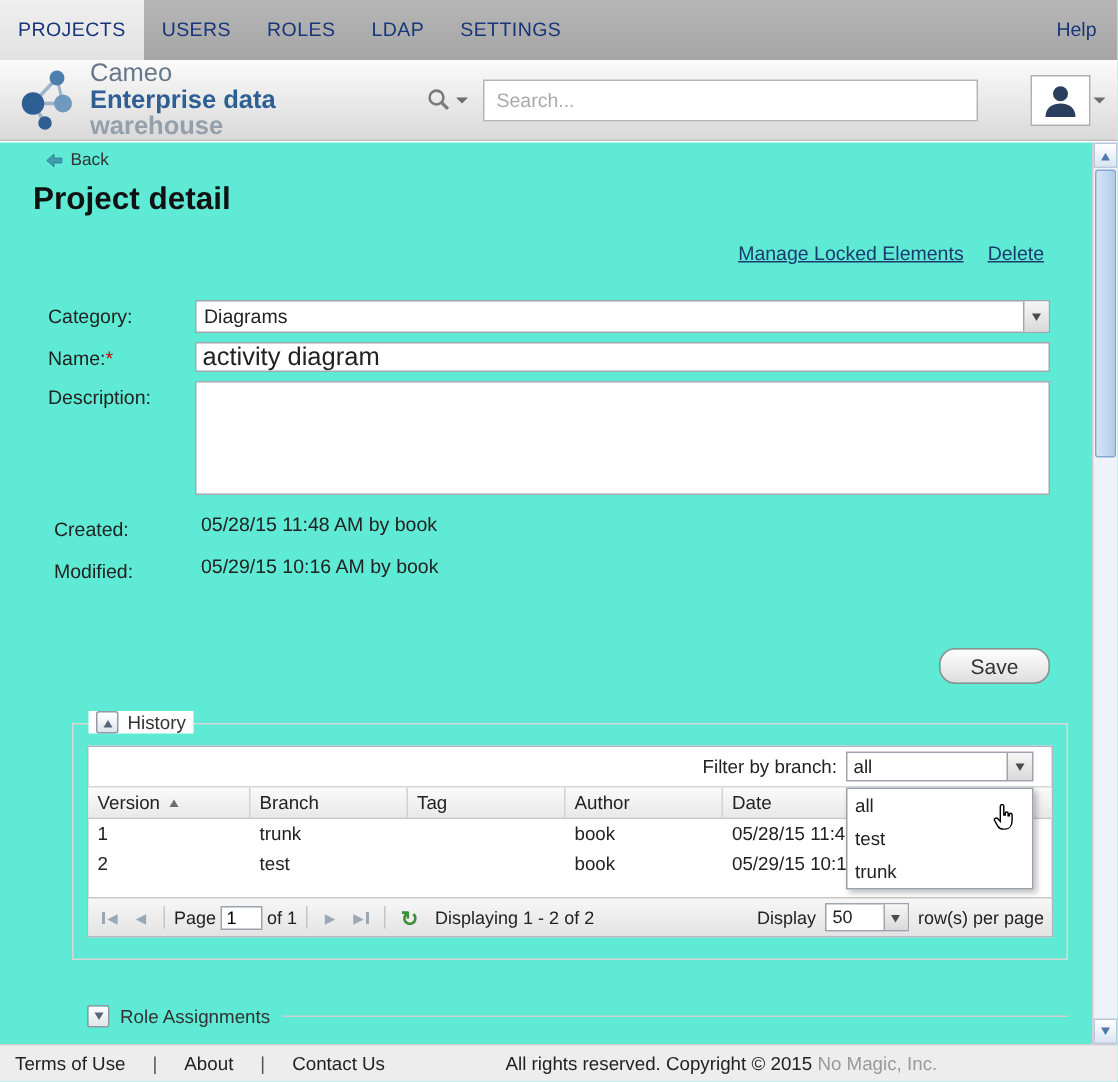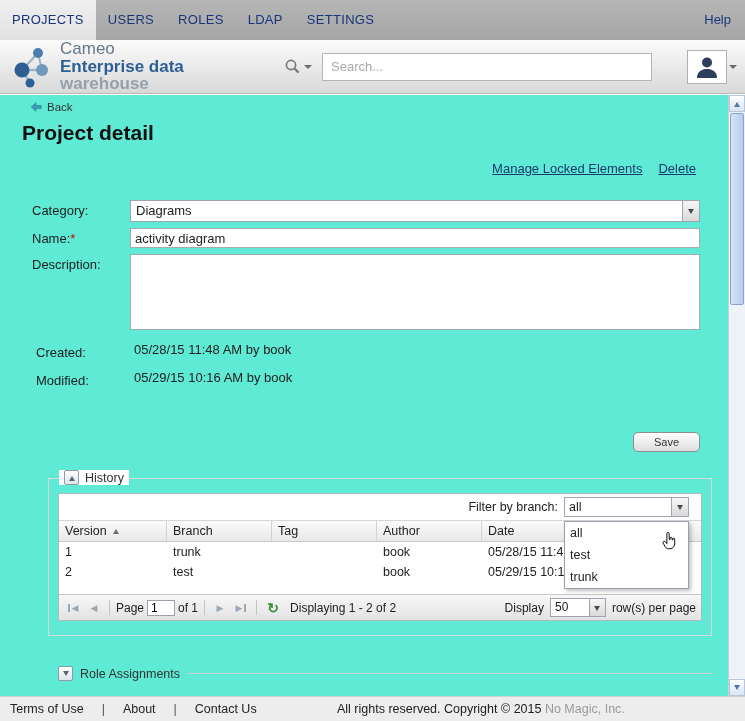"activity diagram" .txt-input { font-size: 13px -> 17px }
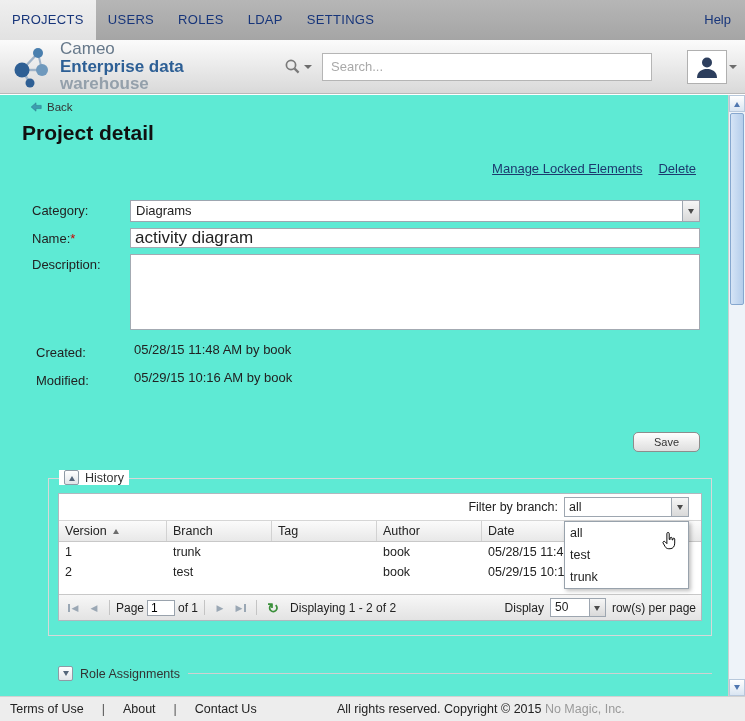"Save" .btn { border-radius: 5px -> 11px; font-size: 11px -> 14px }
